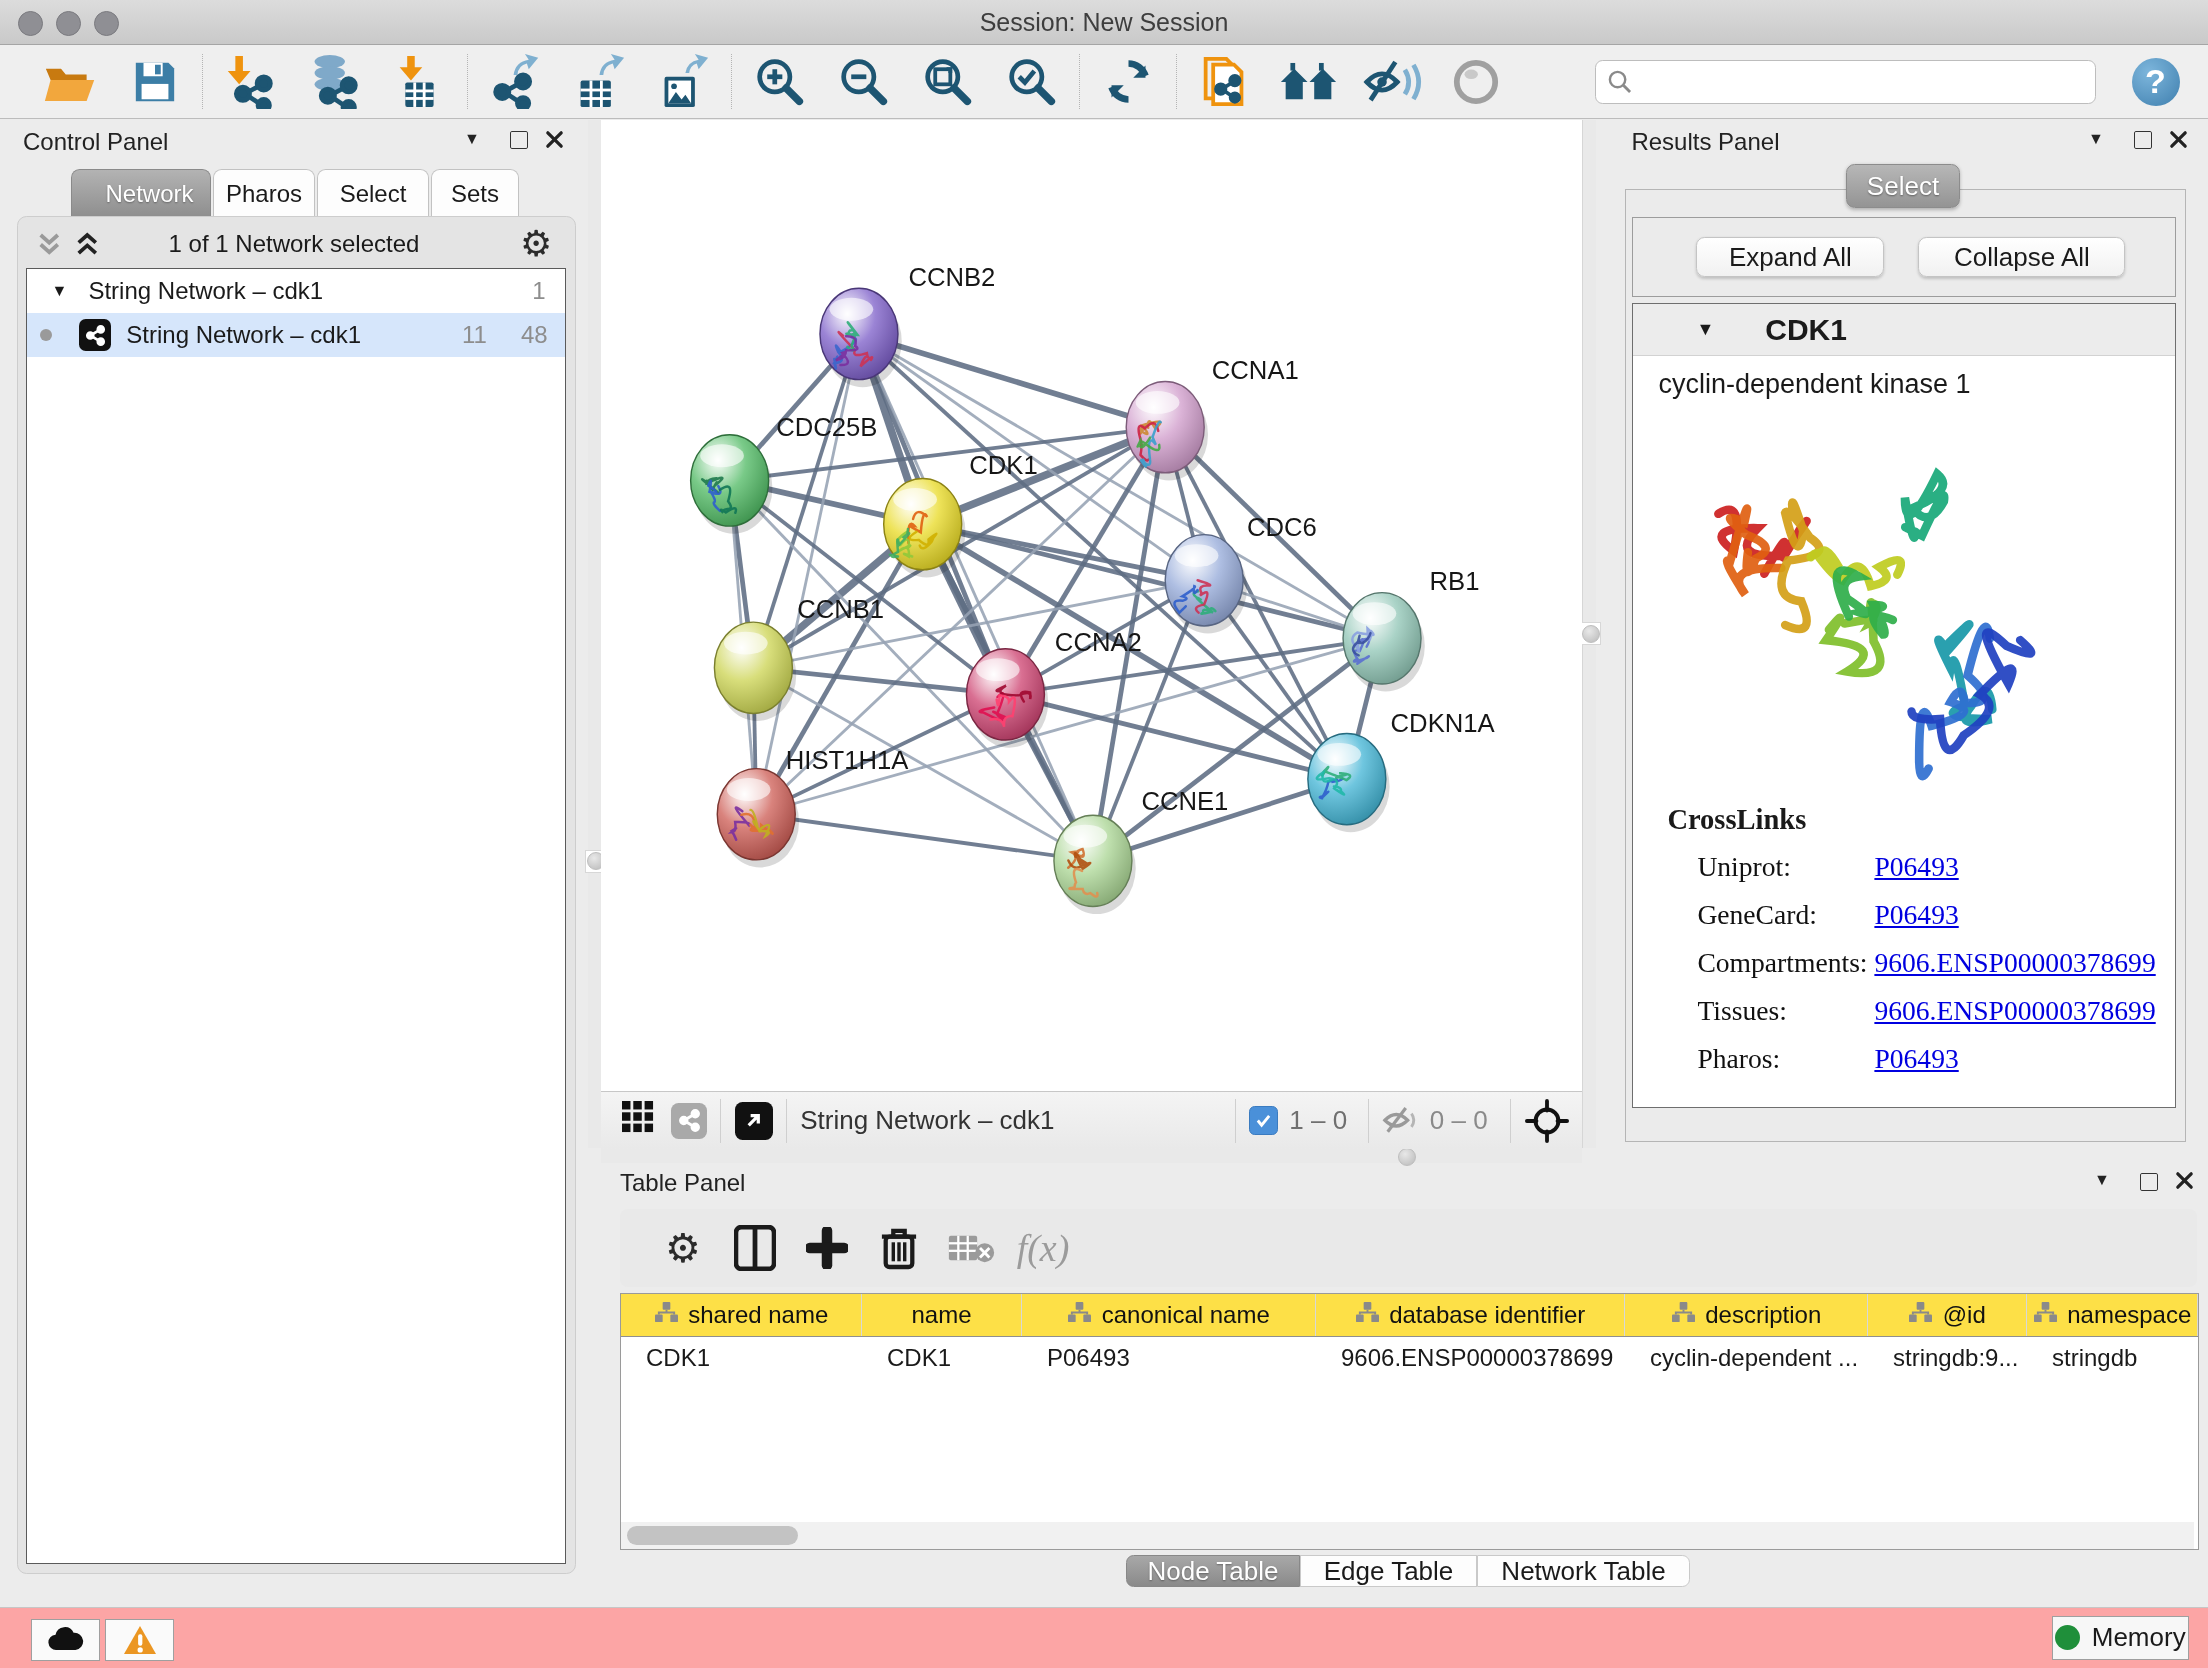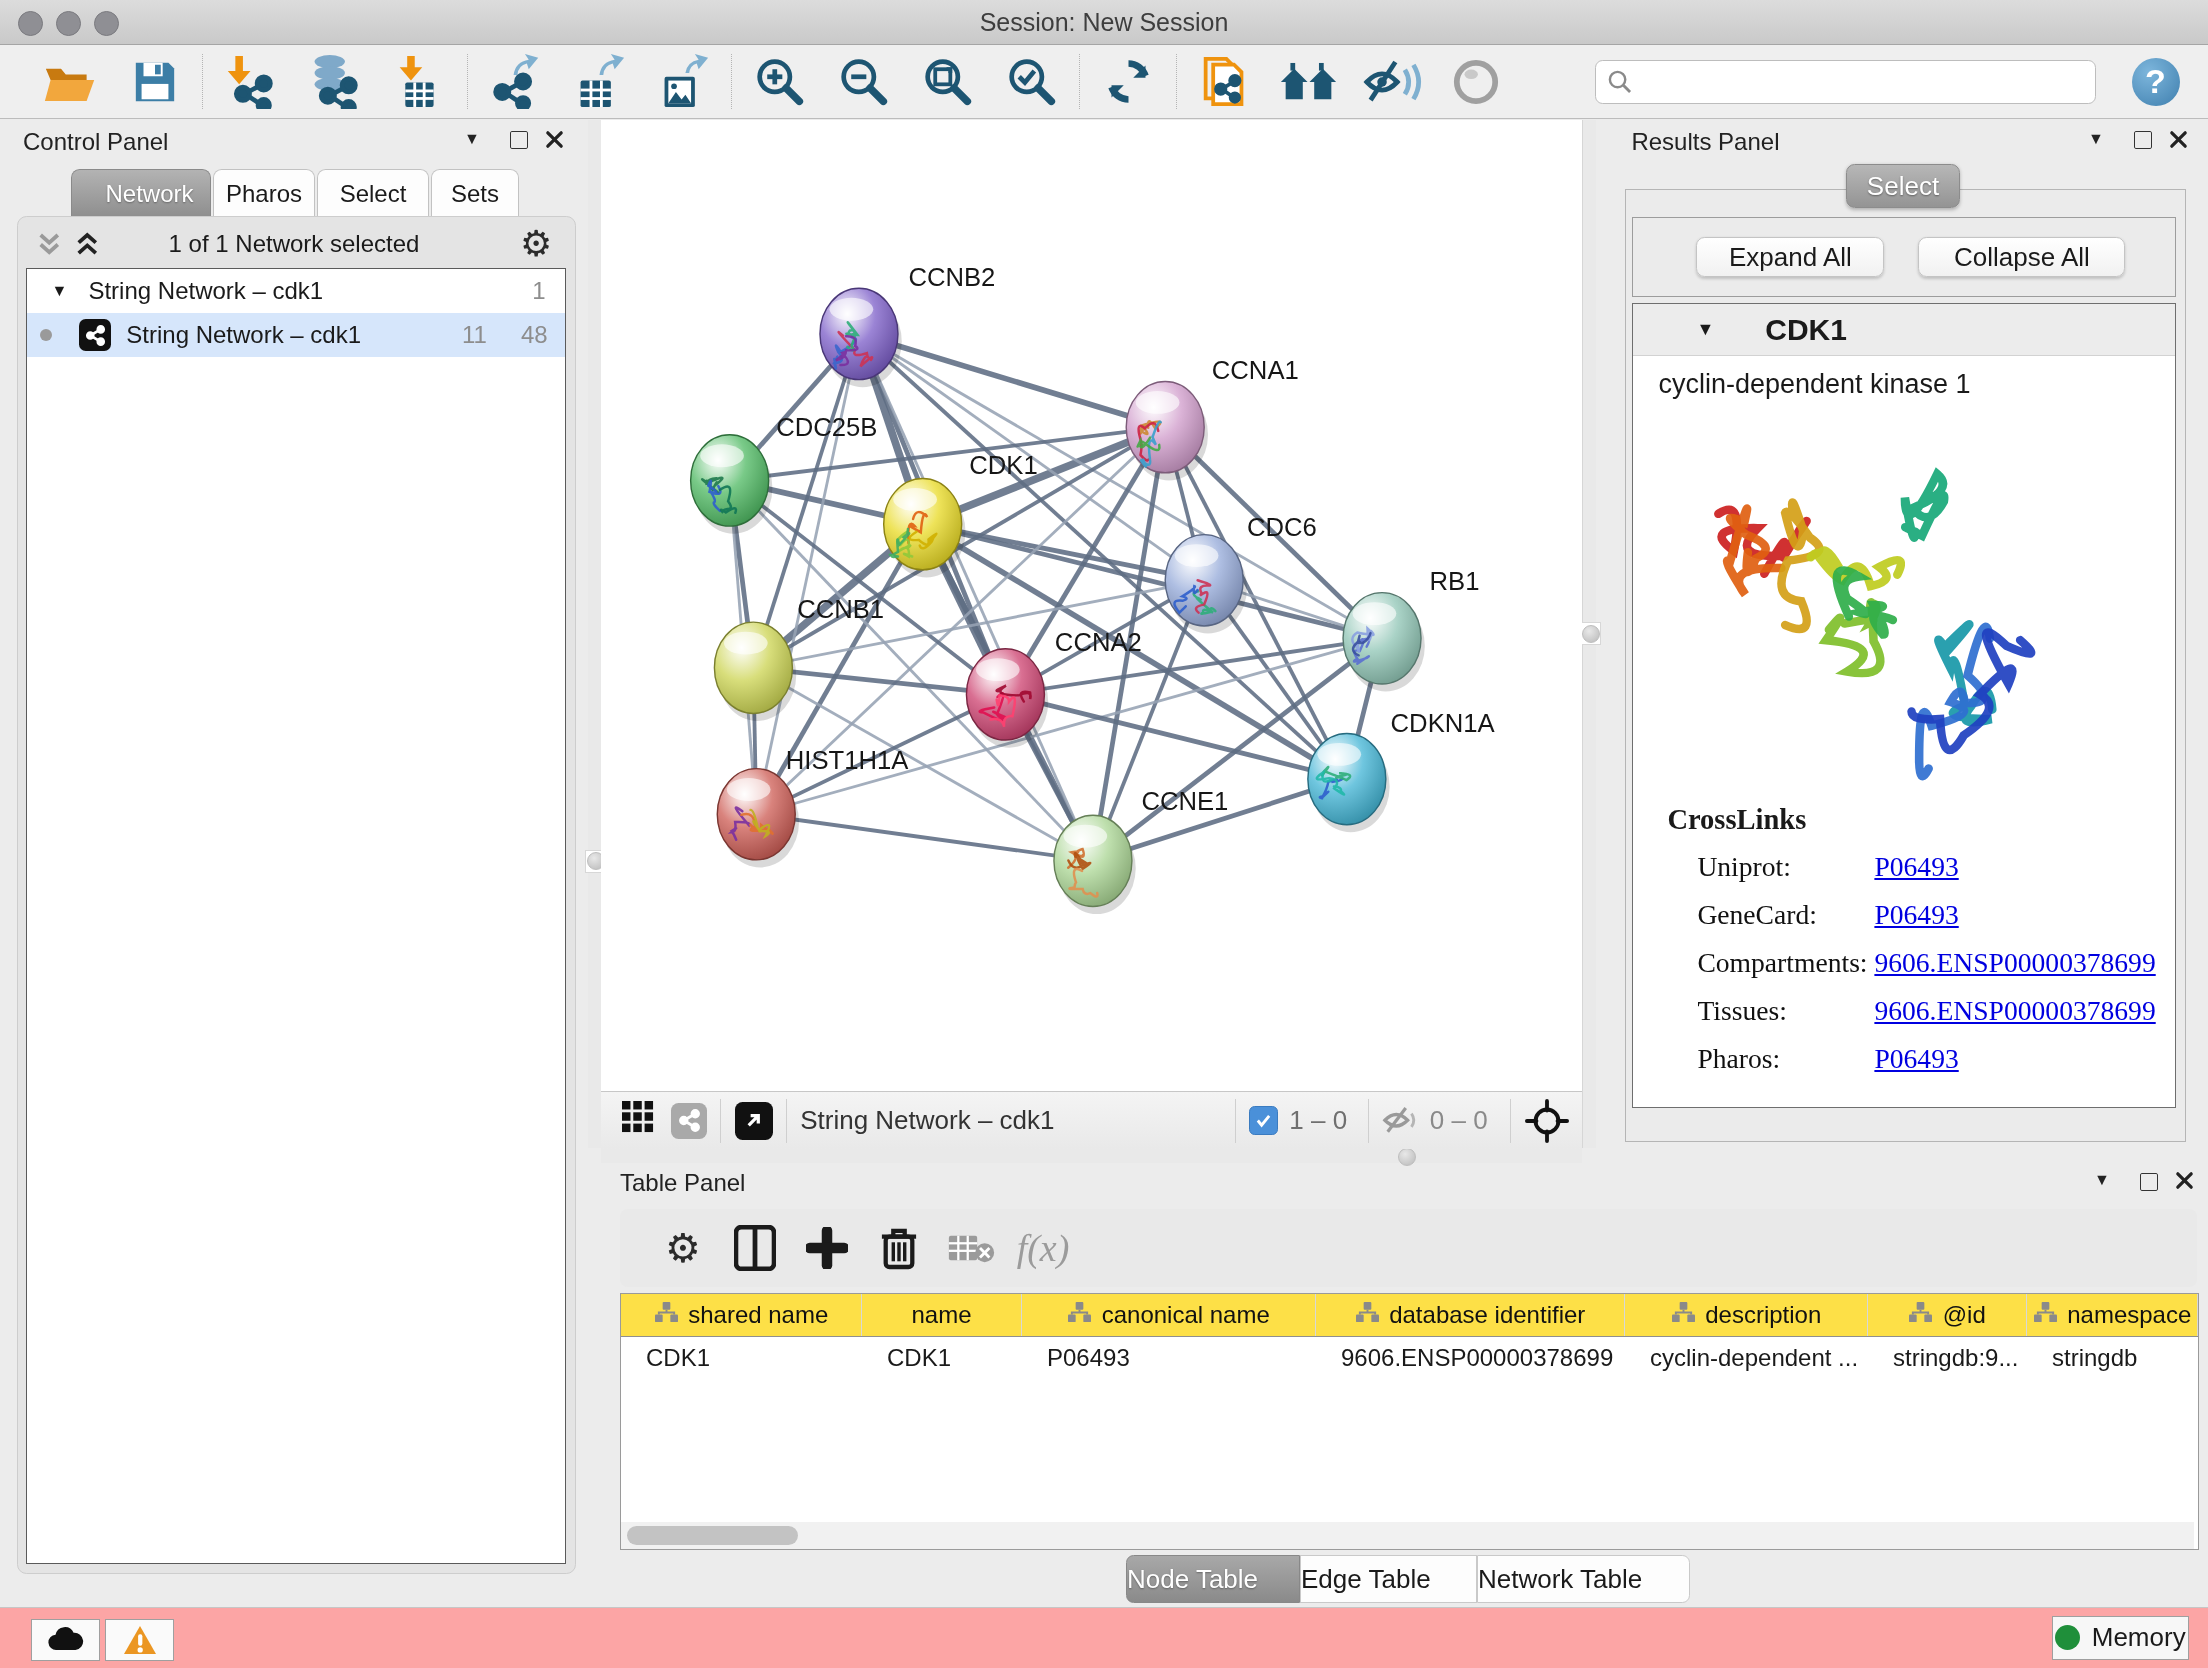"Node Table" .bot-tab { height: 48px -> 32px; justify-content: flex-start -> center }
